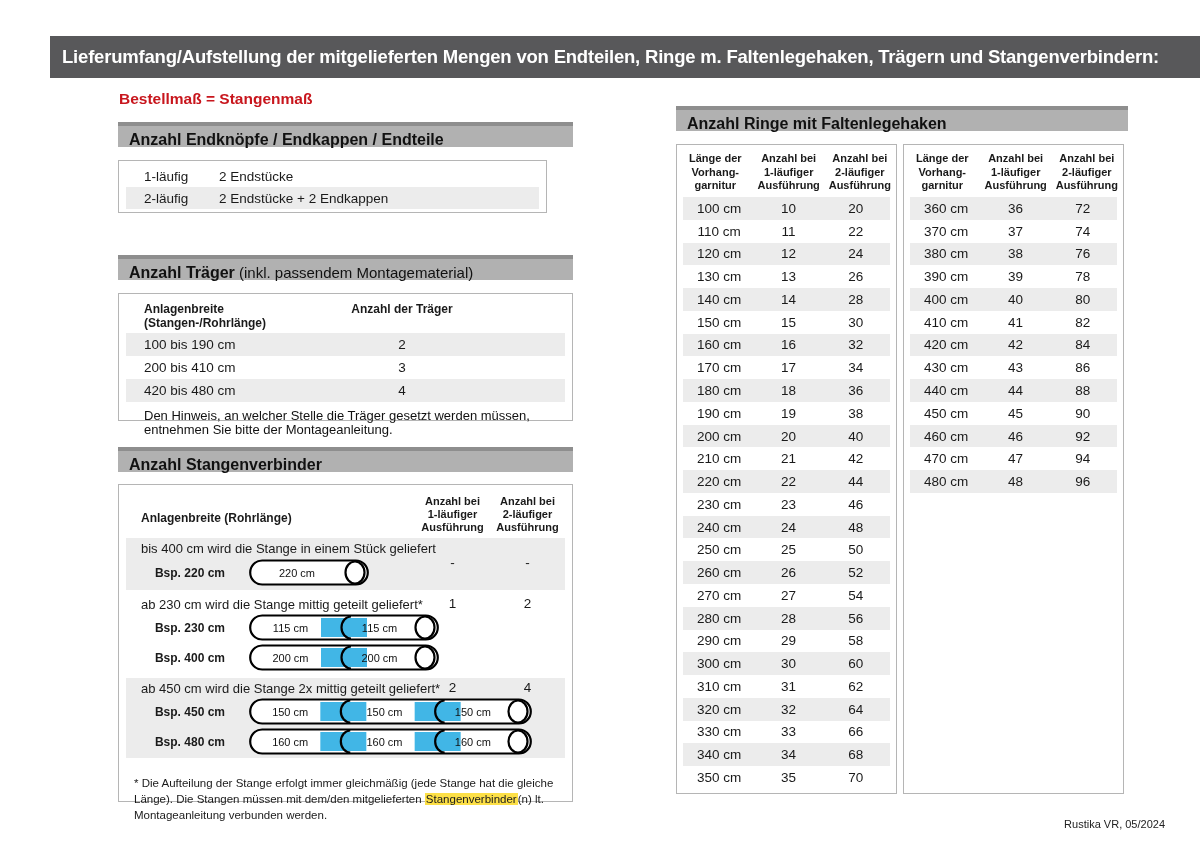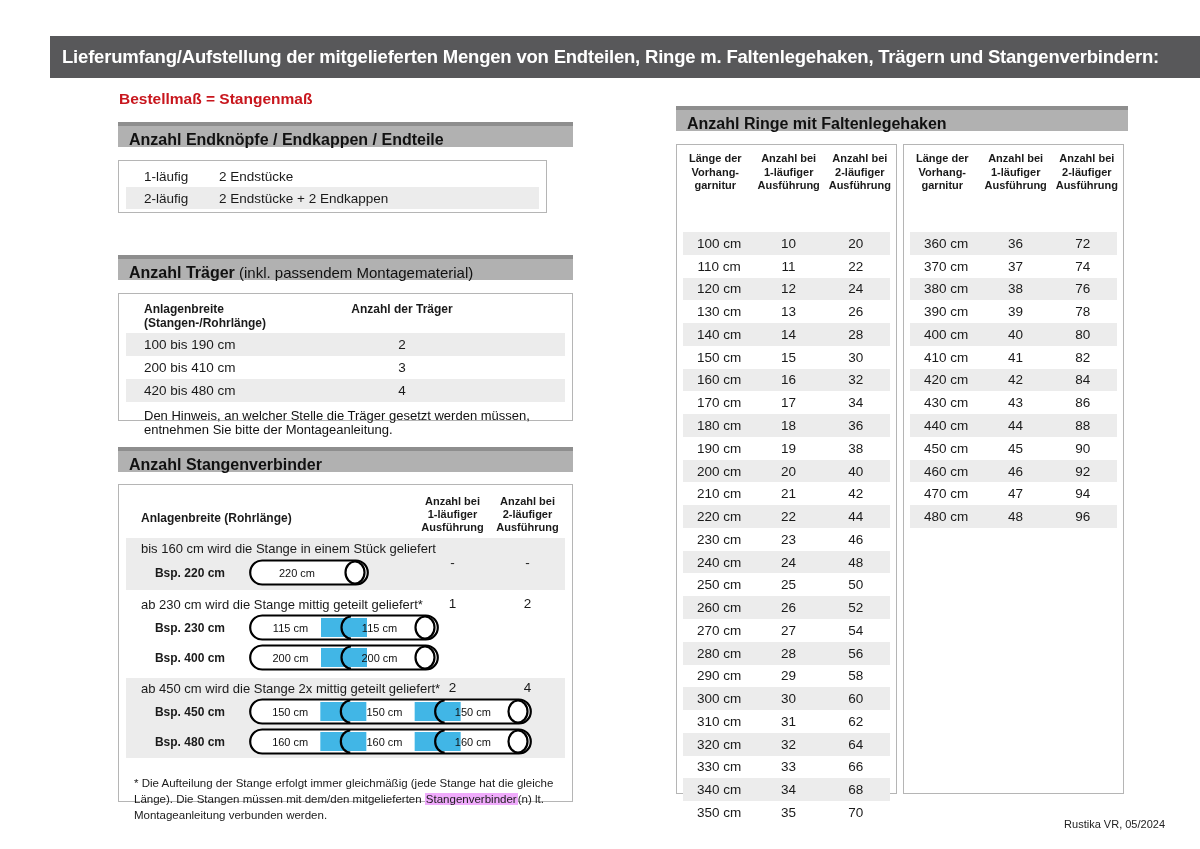"100 cm" .ringrows { margin-top: 35px -> none }
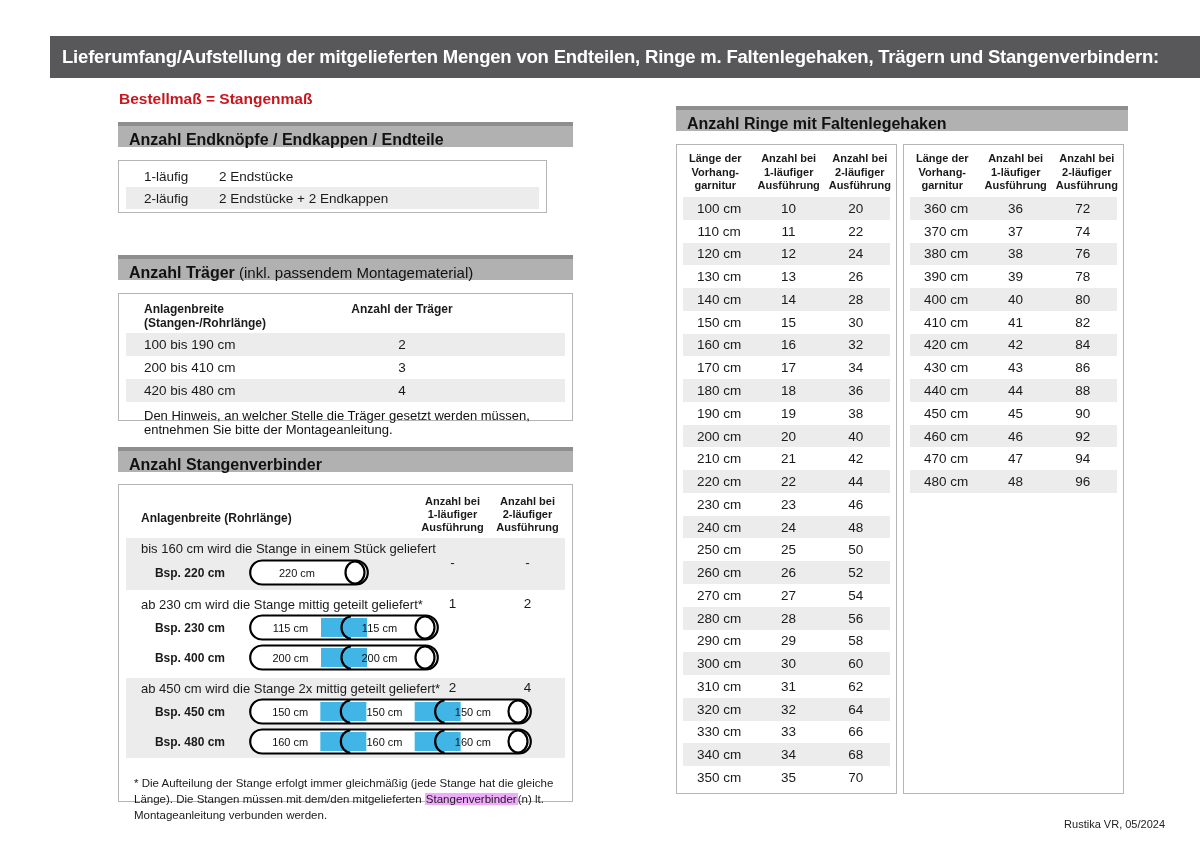"bis 160 cm wird die" div.vbtitle { text: 160 -> 400 }
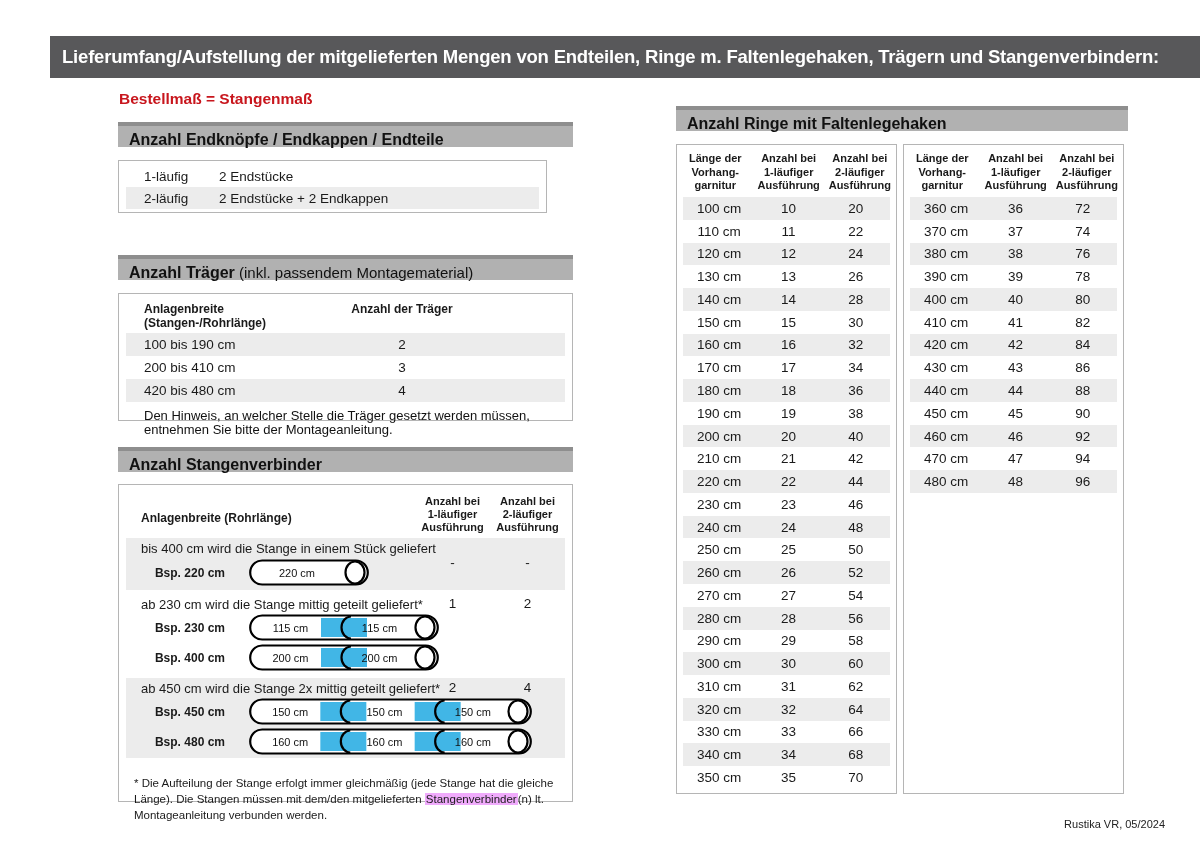"Stangenverbinder" .hl { background: #f0abfc -> #fde047 }
